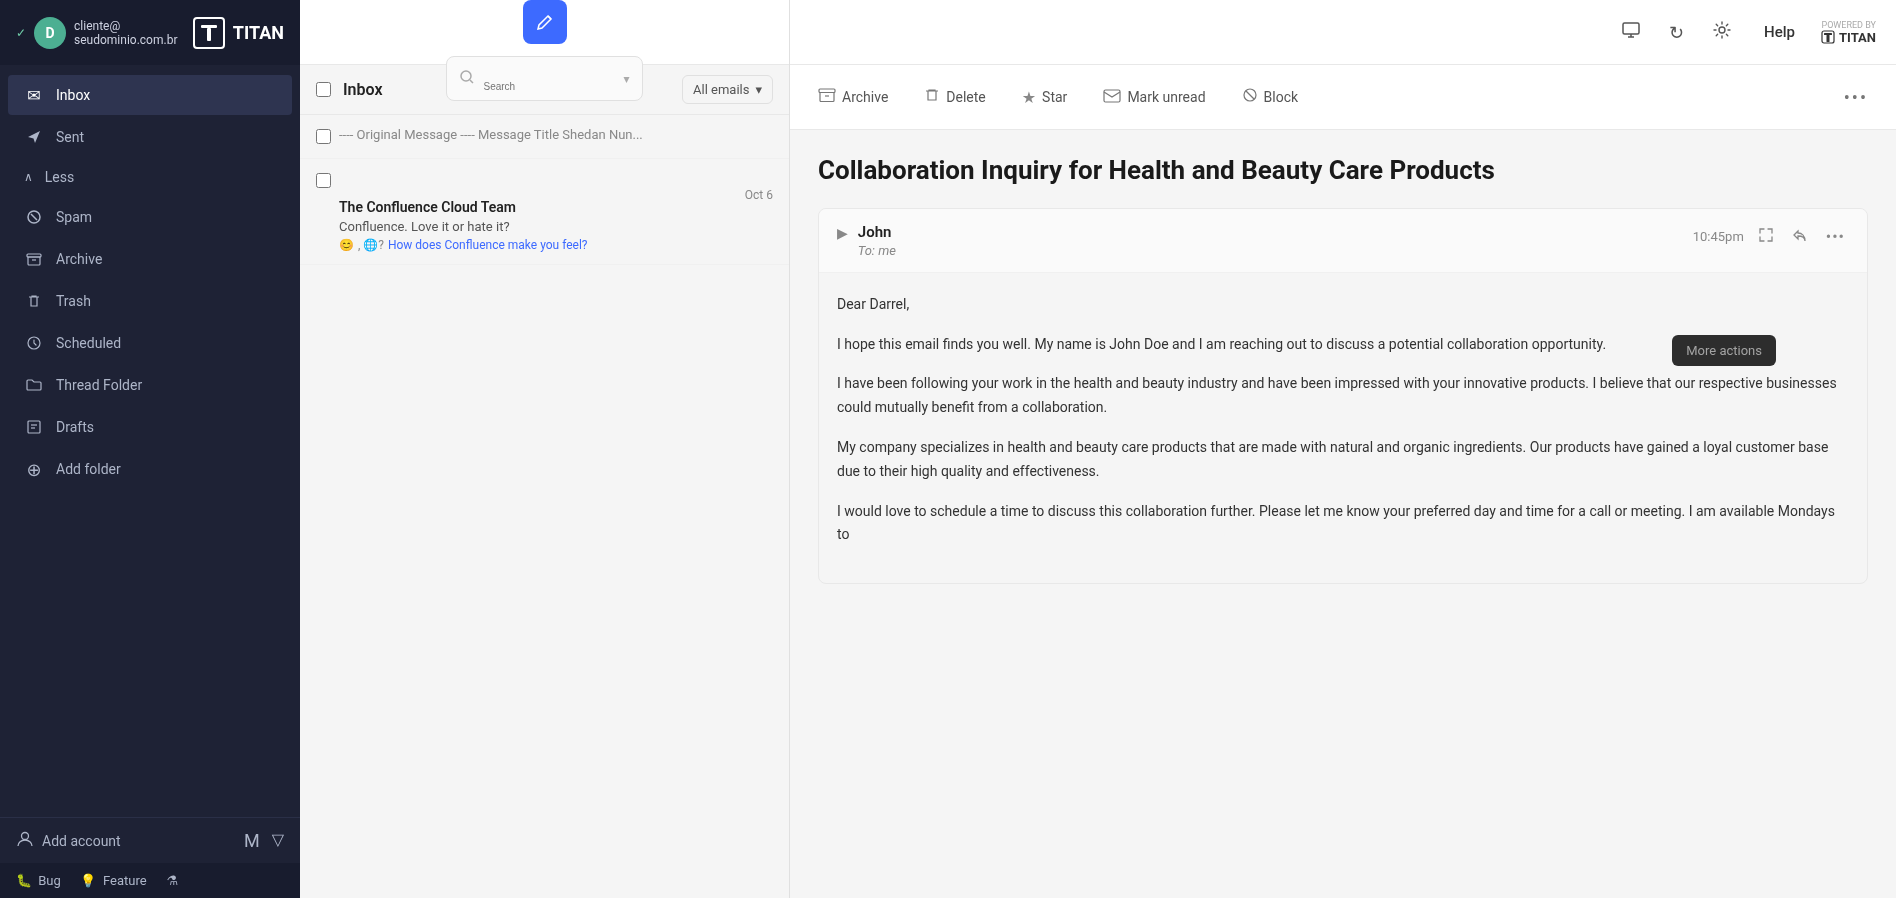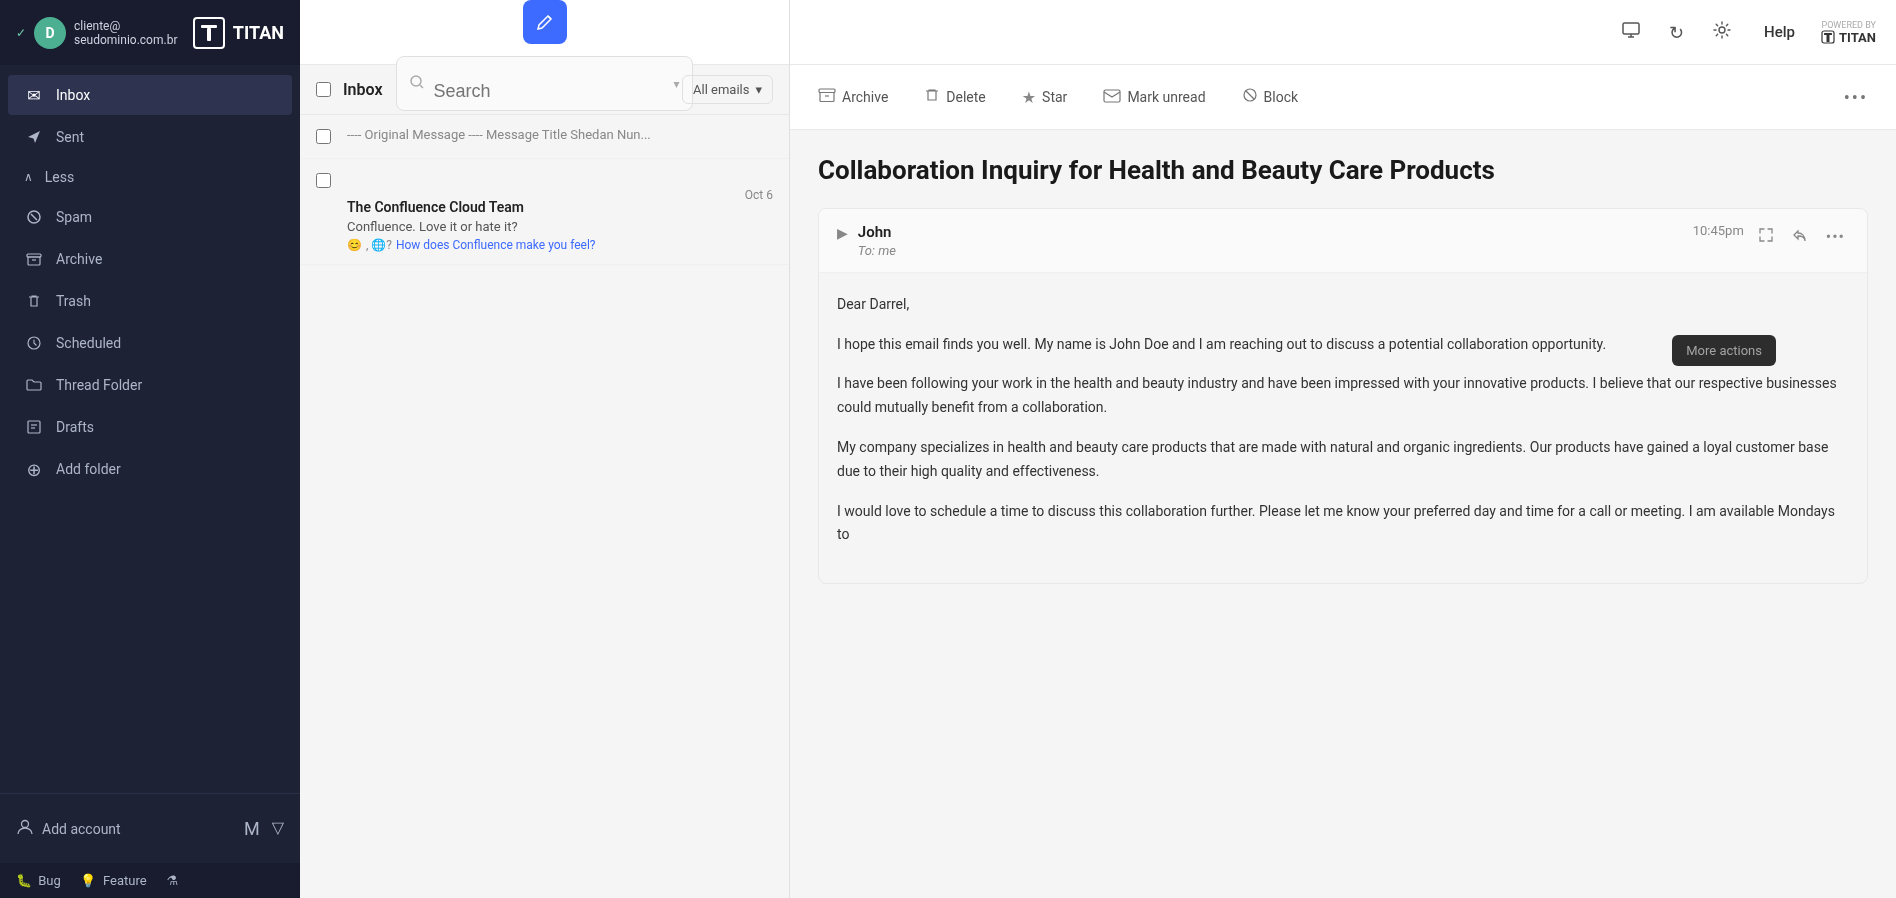"Search" .search-input { font-size: 18px -> 10px }
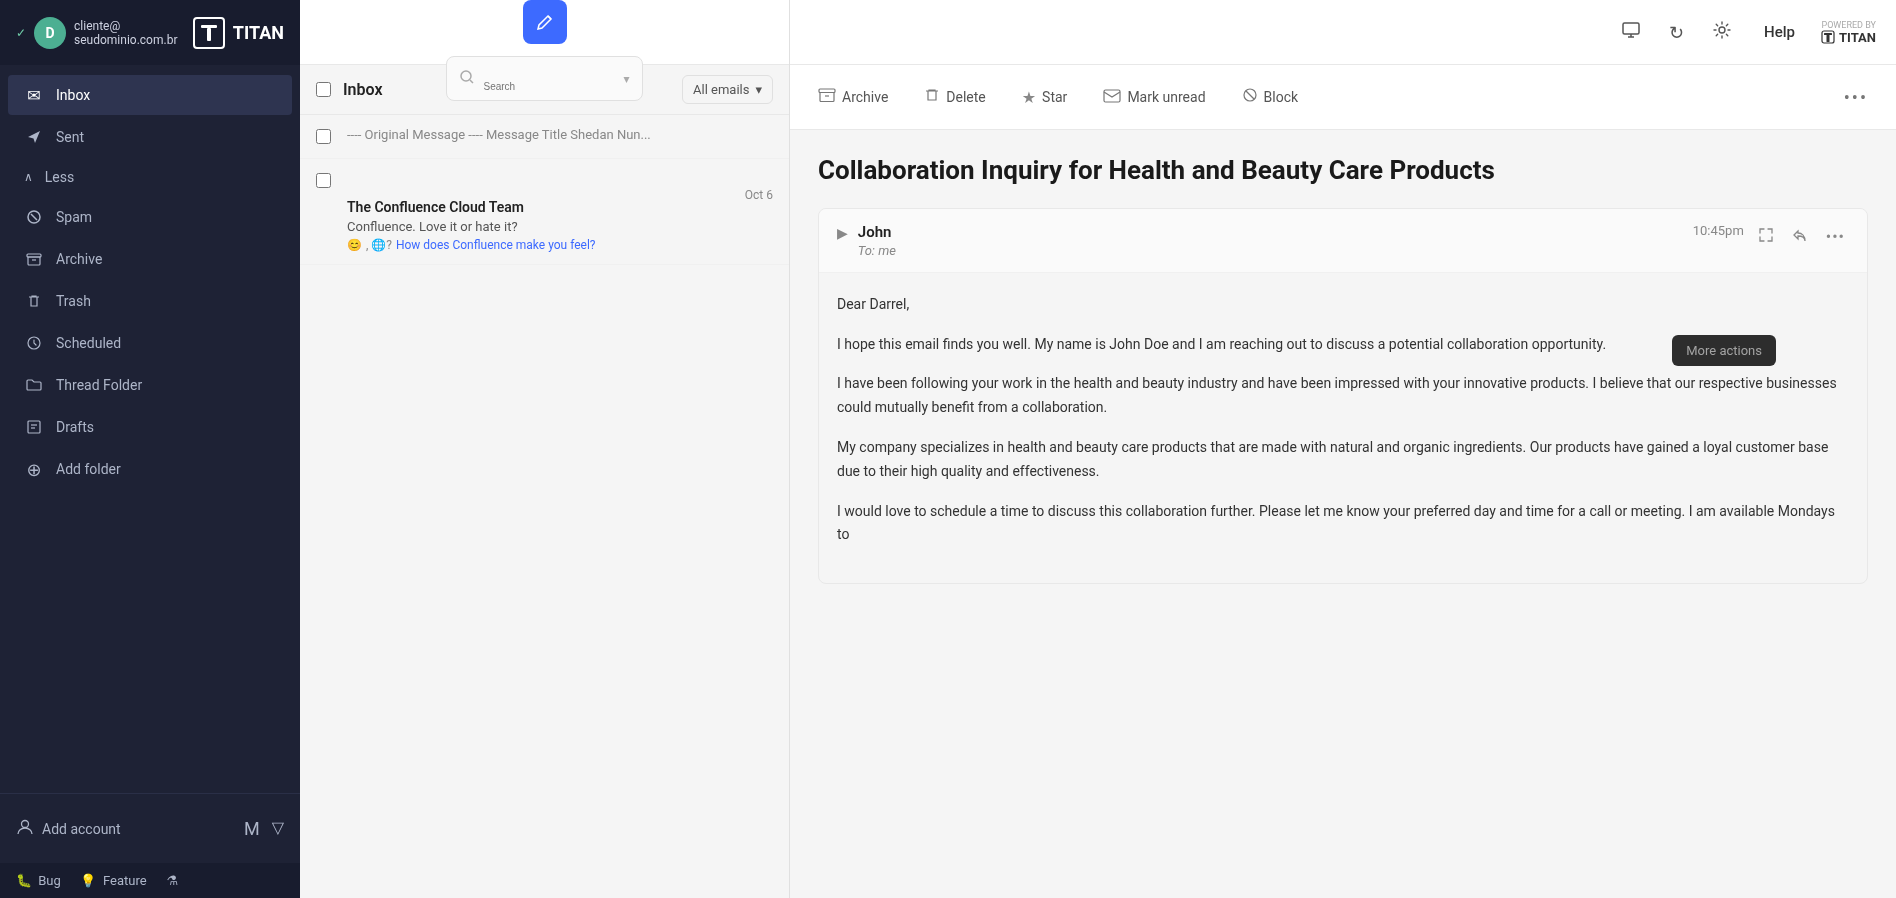"---- Original Message ---- Message" .email-item { gap: 16px -> 8px }
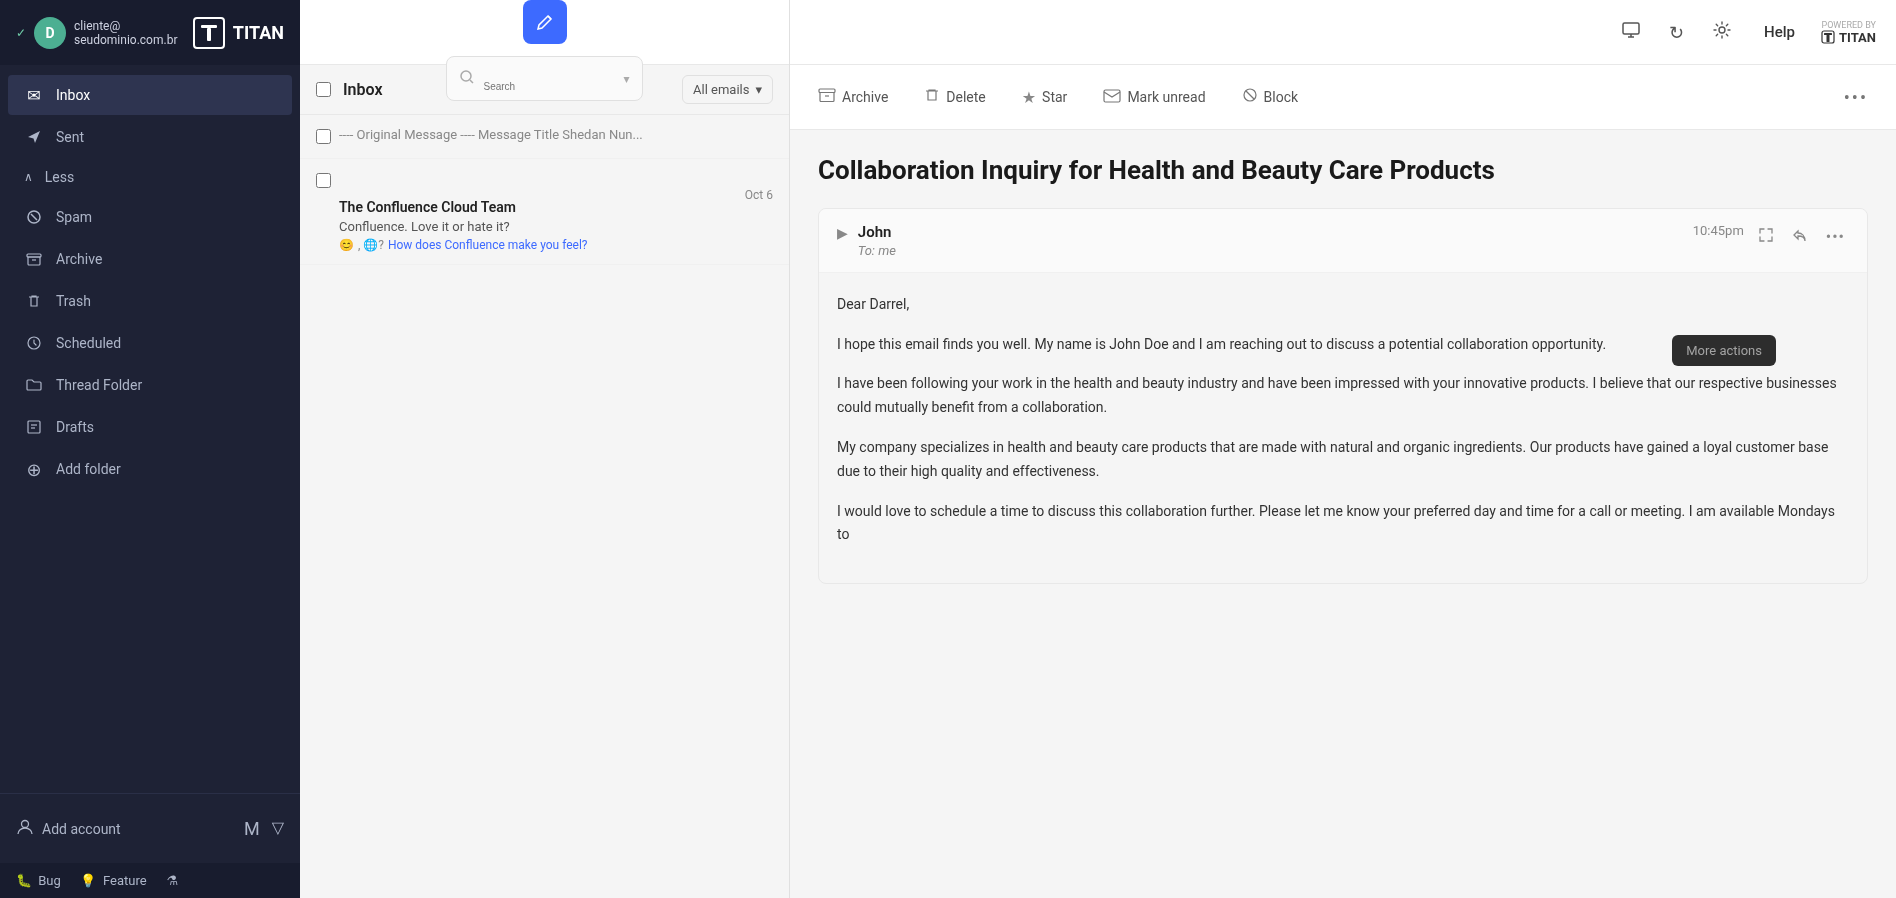"10:45pm" .email-card-meta { align-items: flex-start -> center }
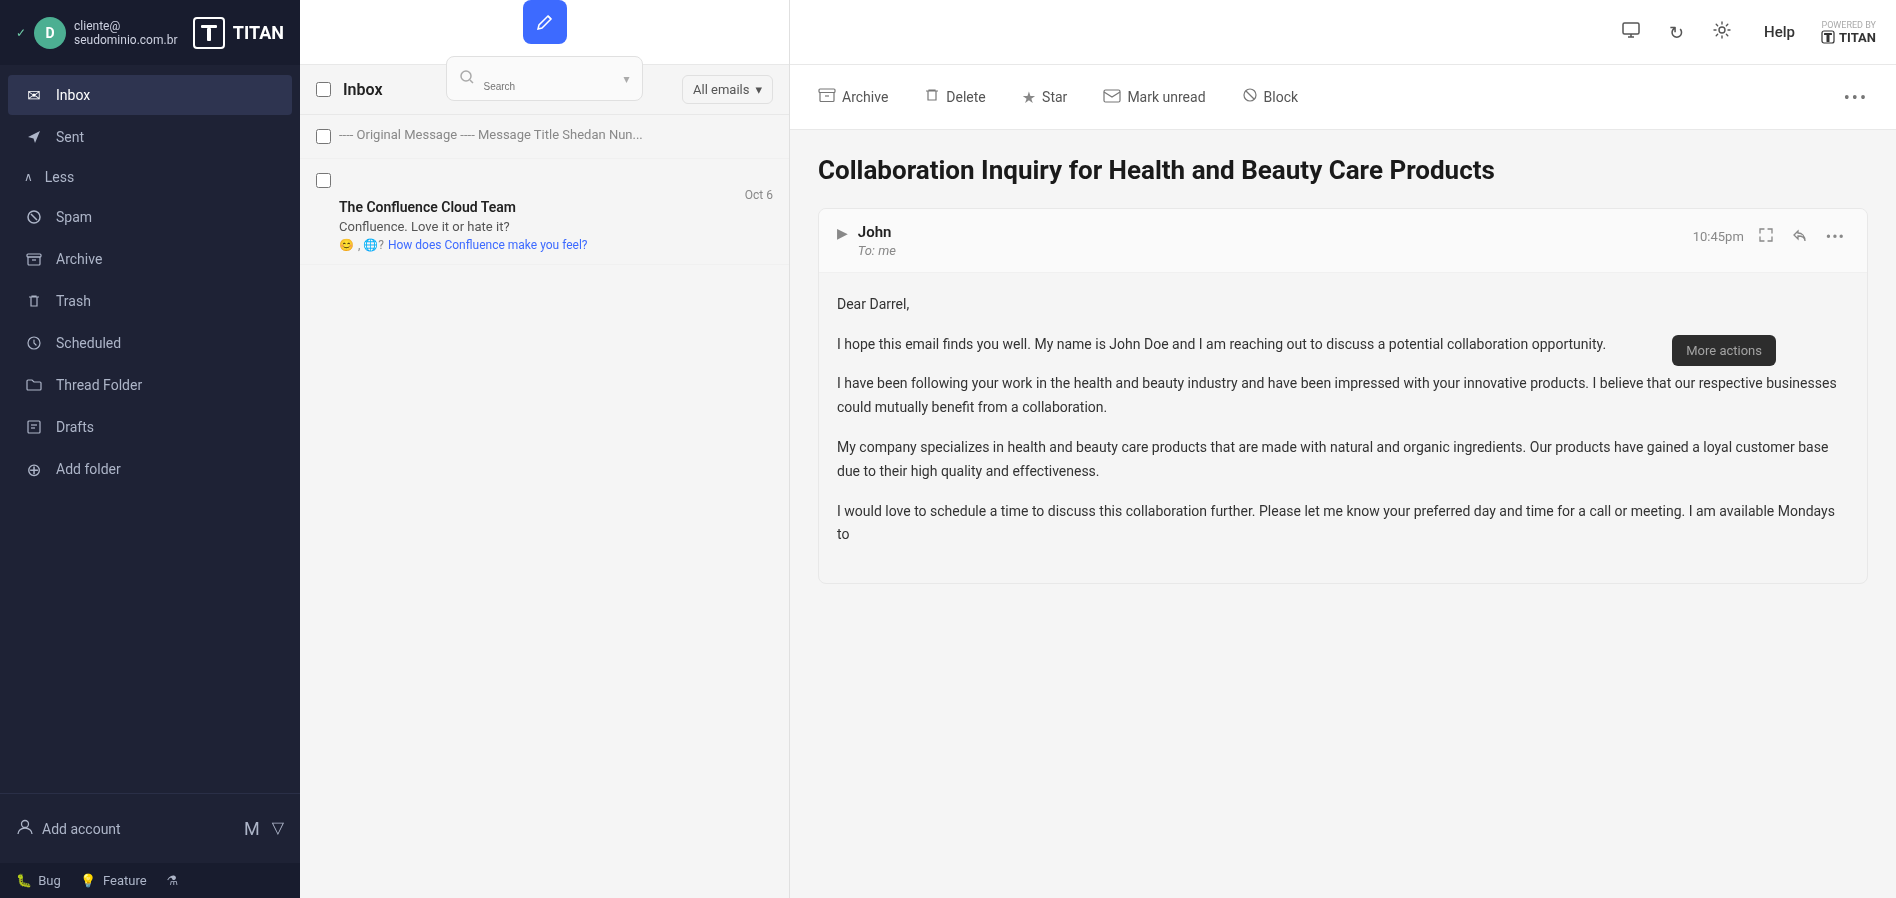"Add account" #sidebar-footer { padding: 24px 16px -> 12px 16px }
